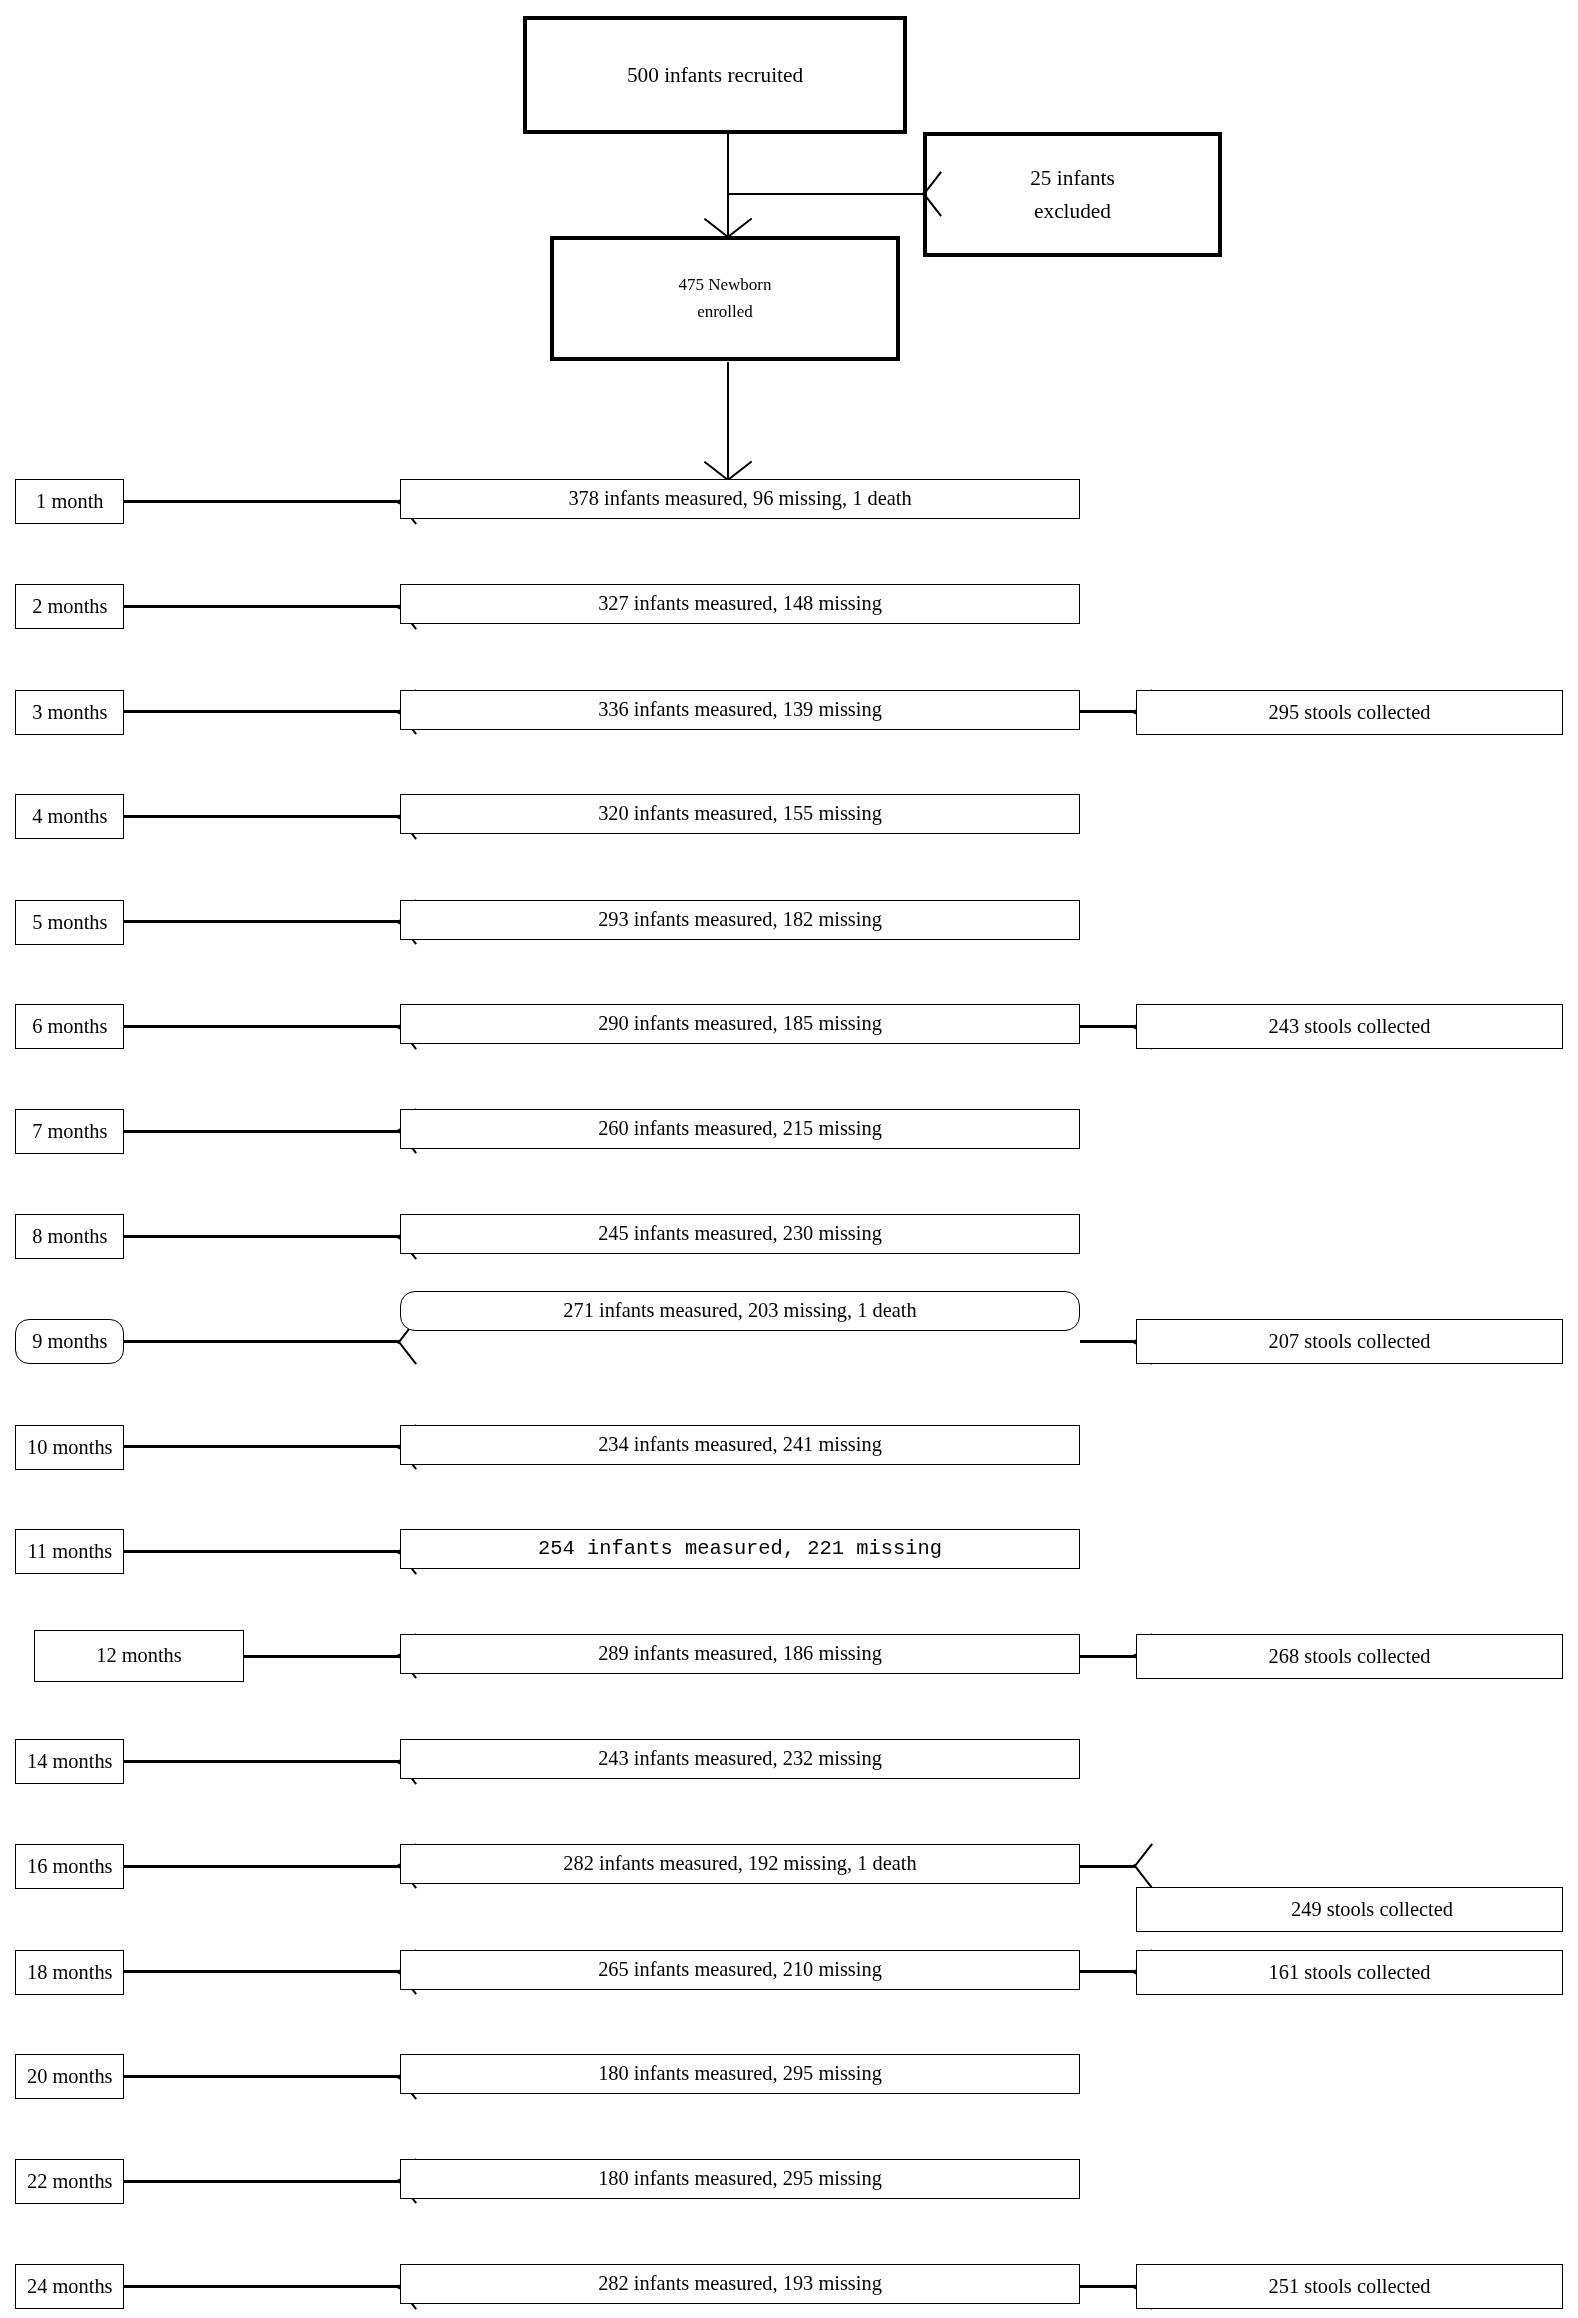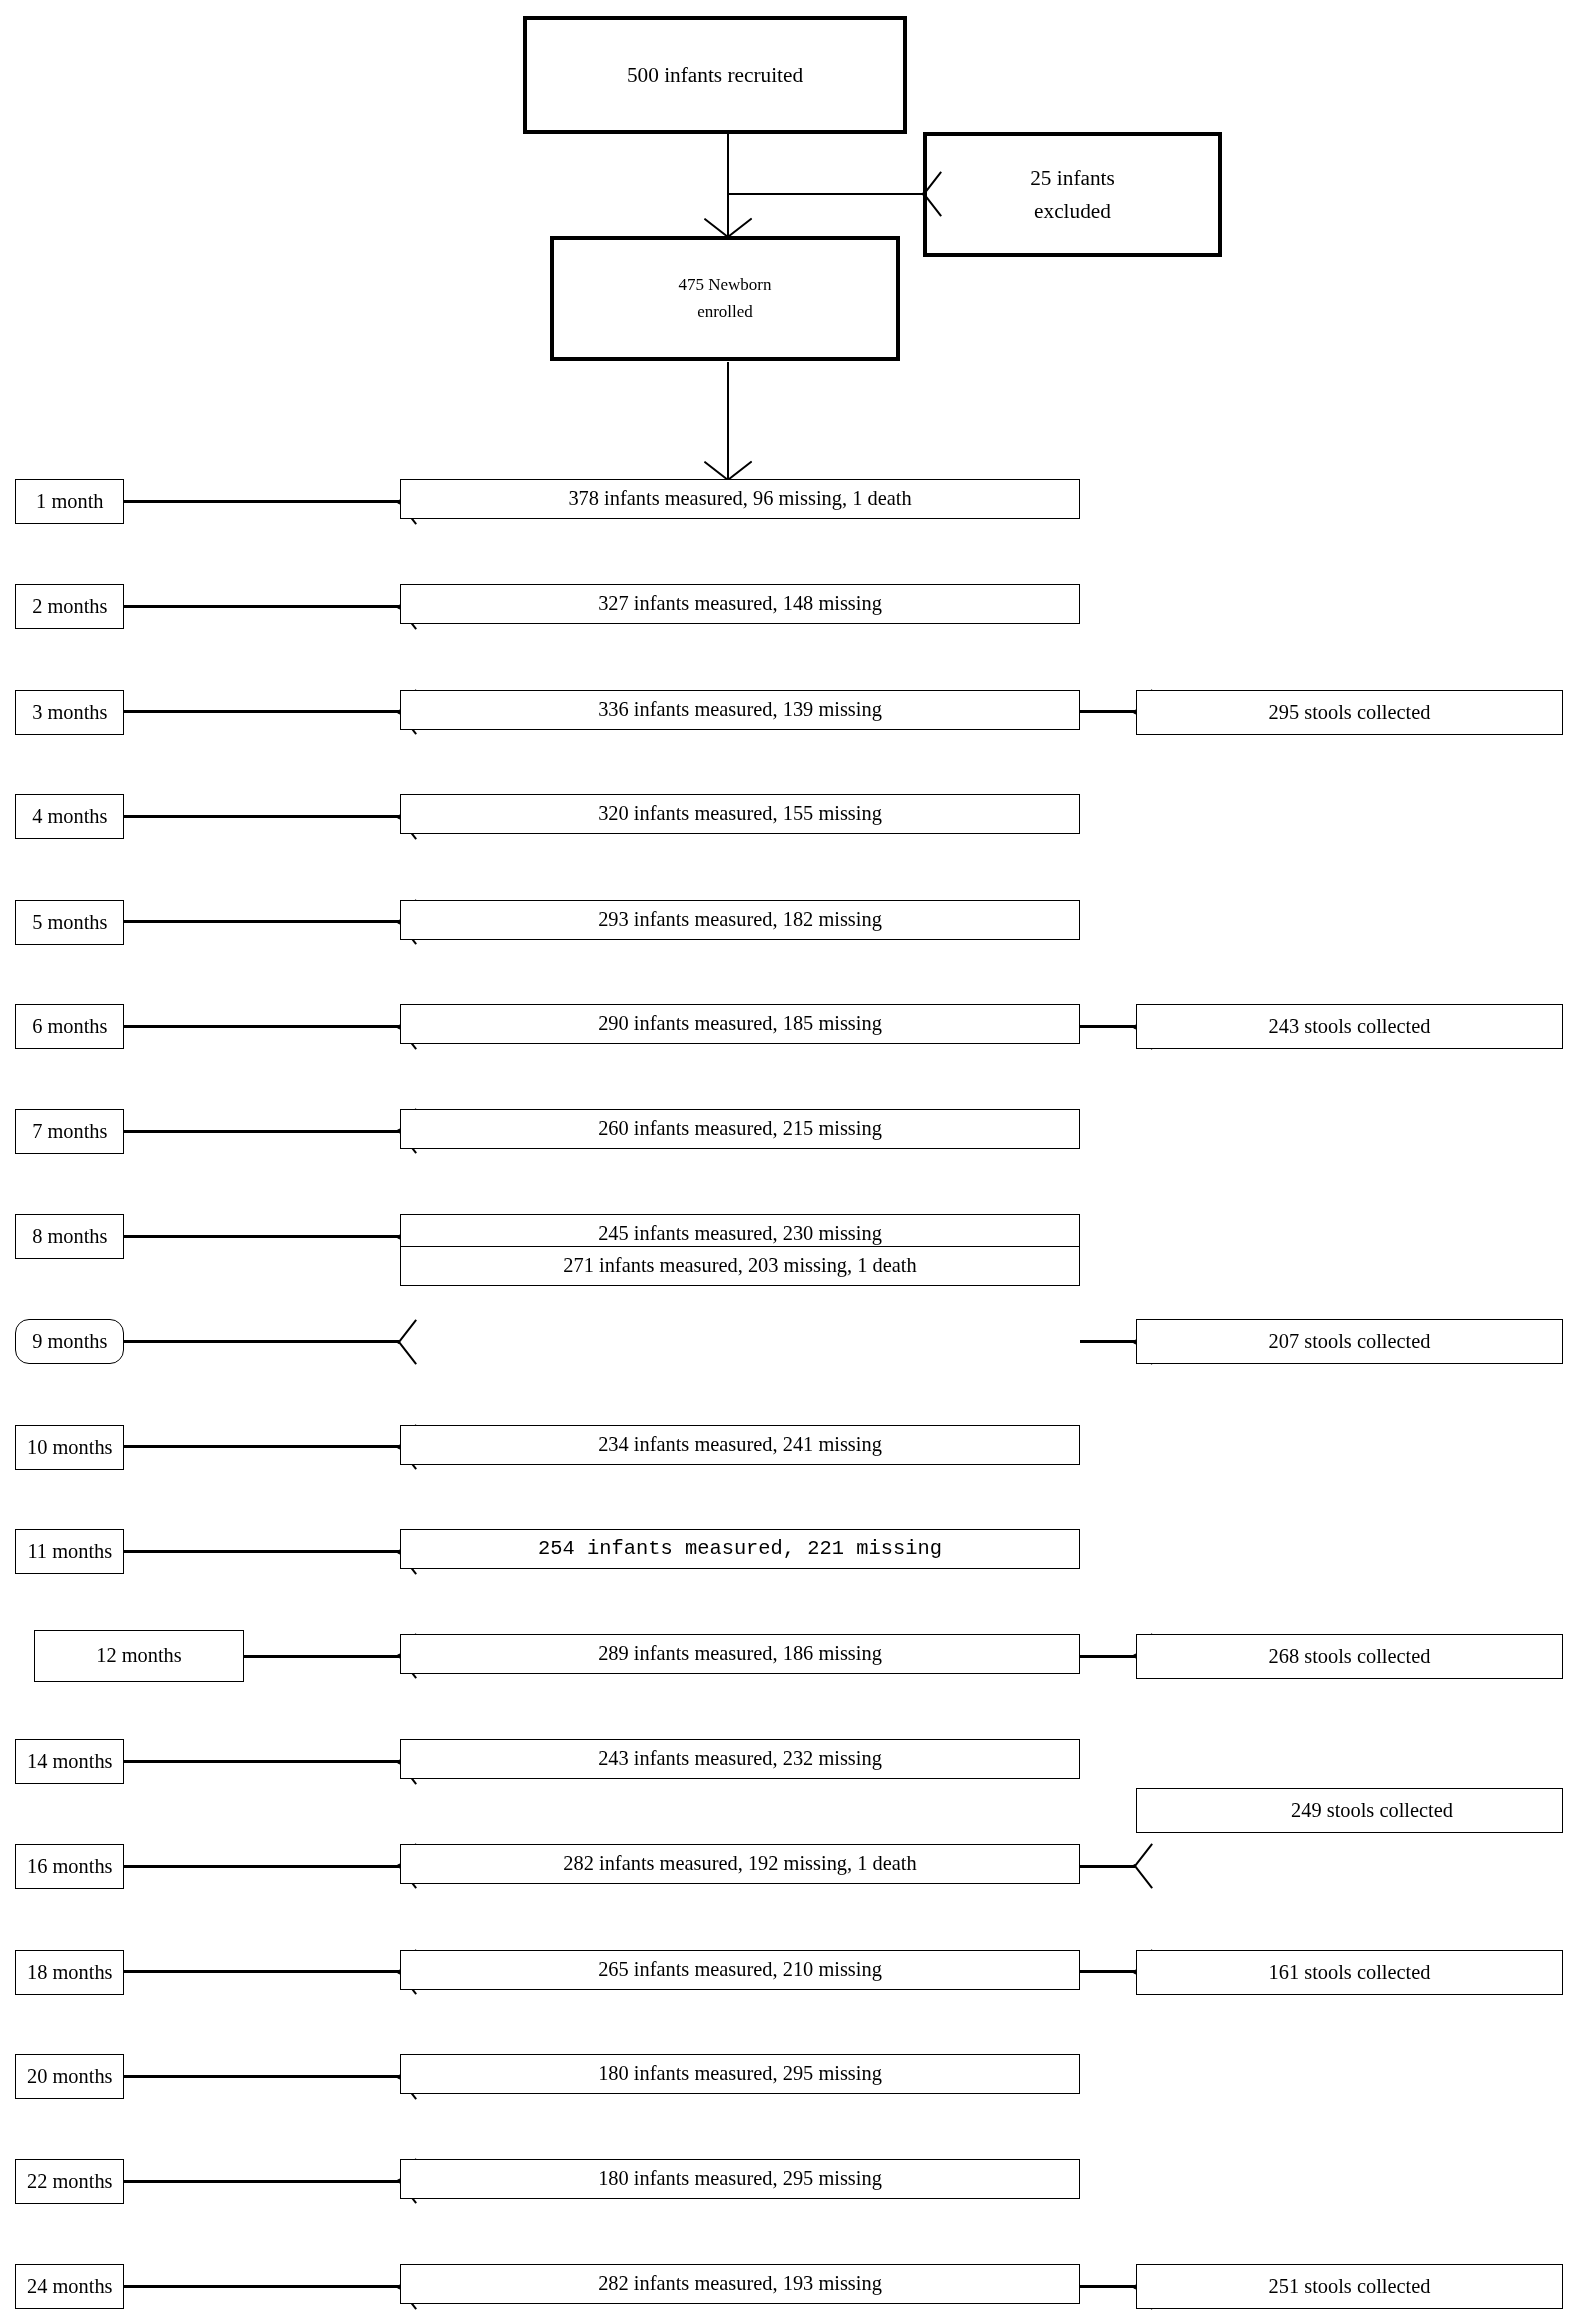"271 infants measured, 203 missing," div.box { border-radius: none -> 15px; top: 1246px -> 1291px }
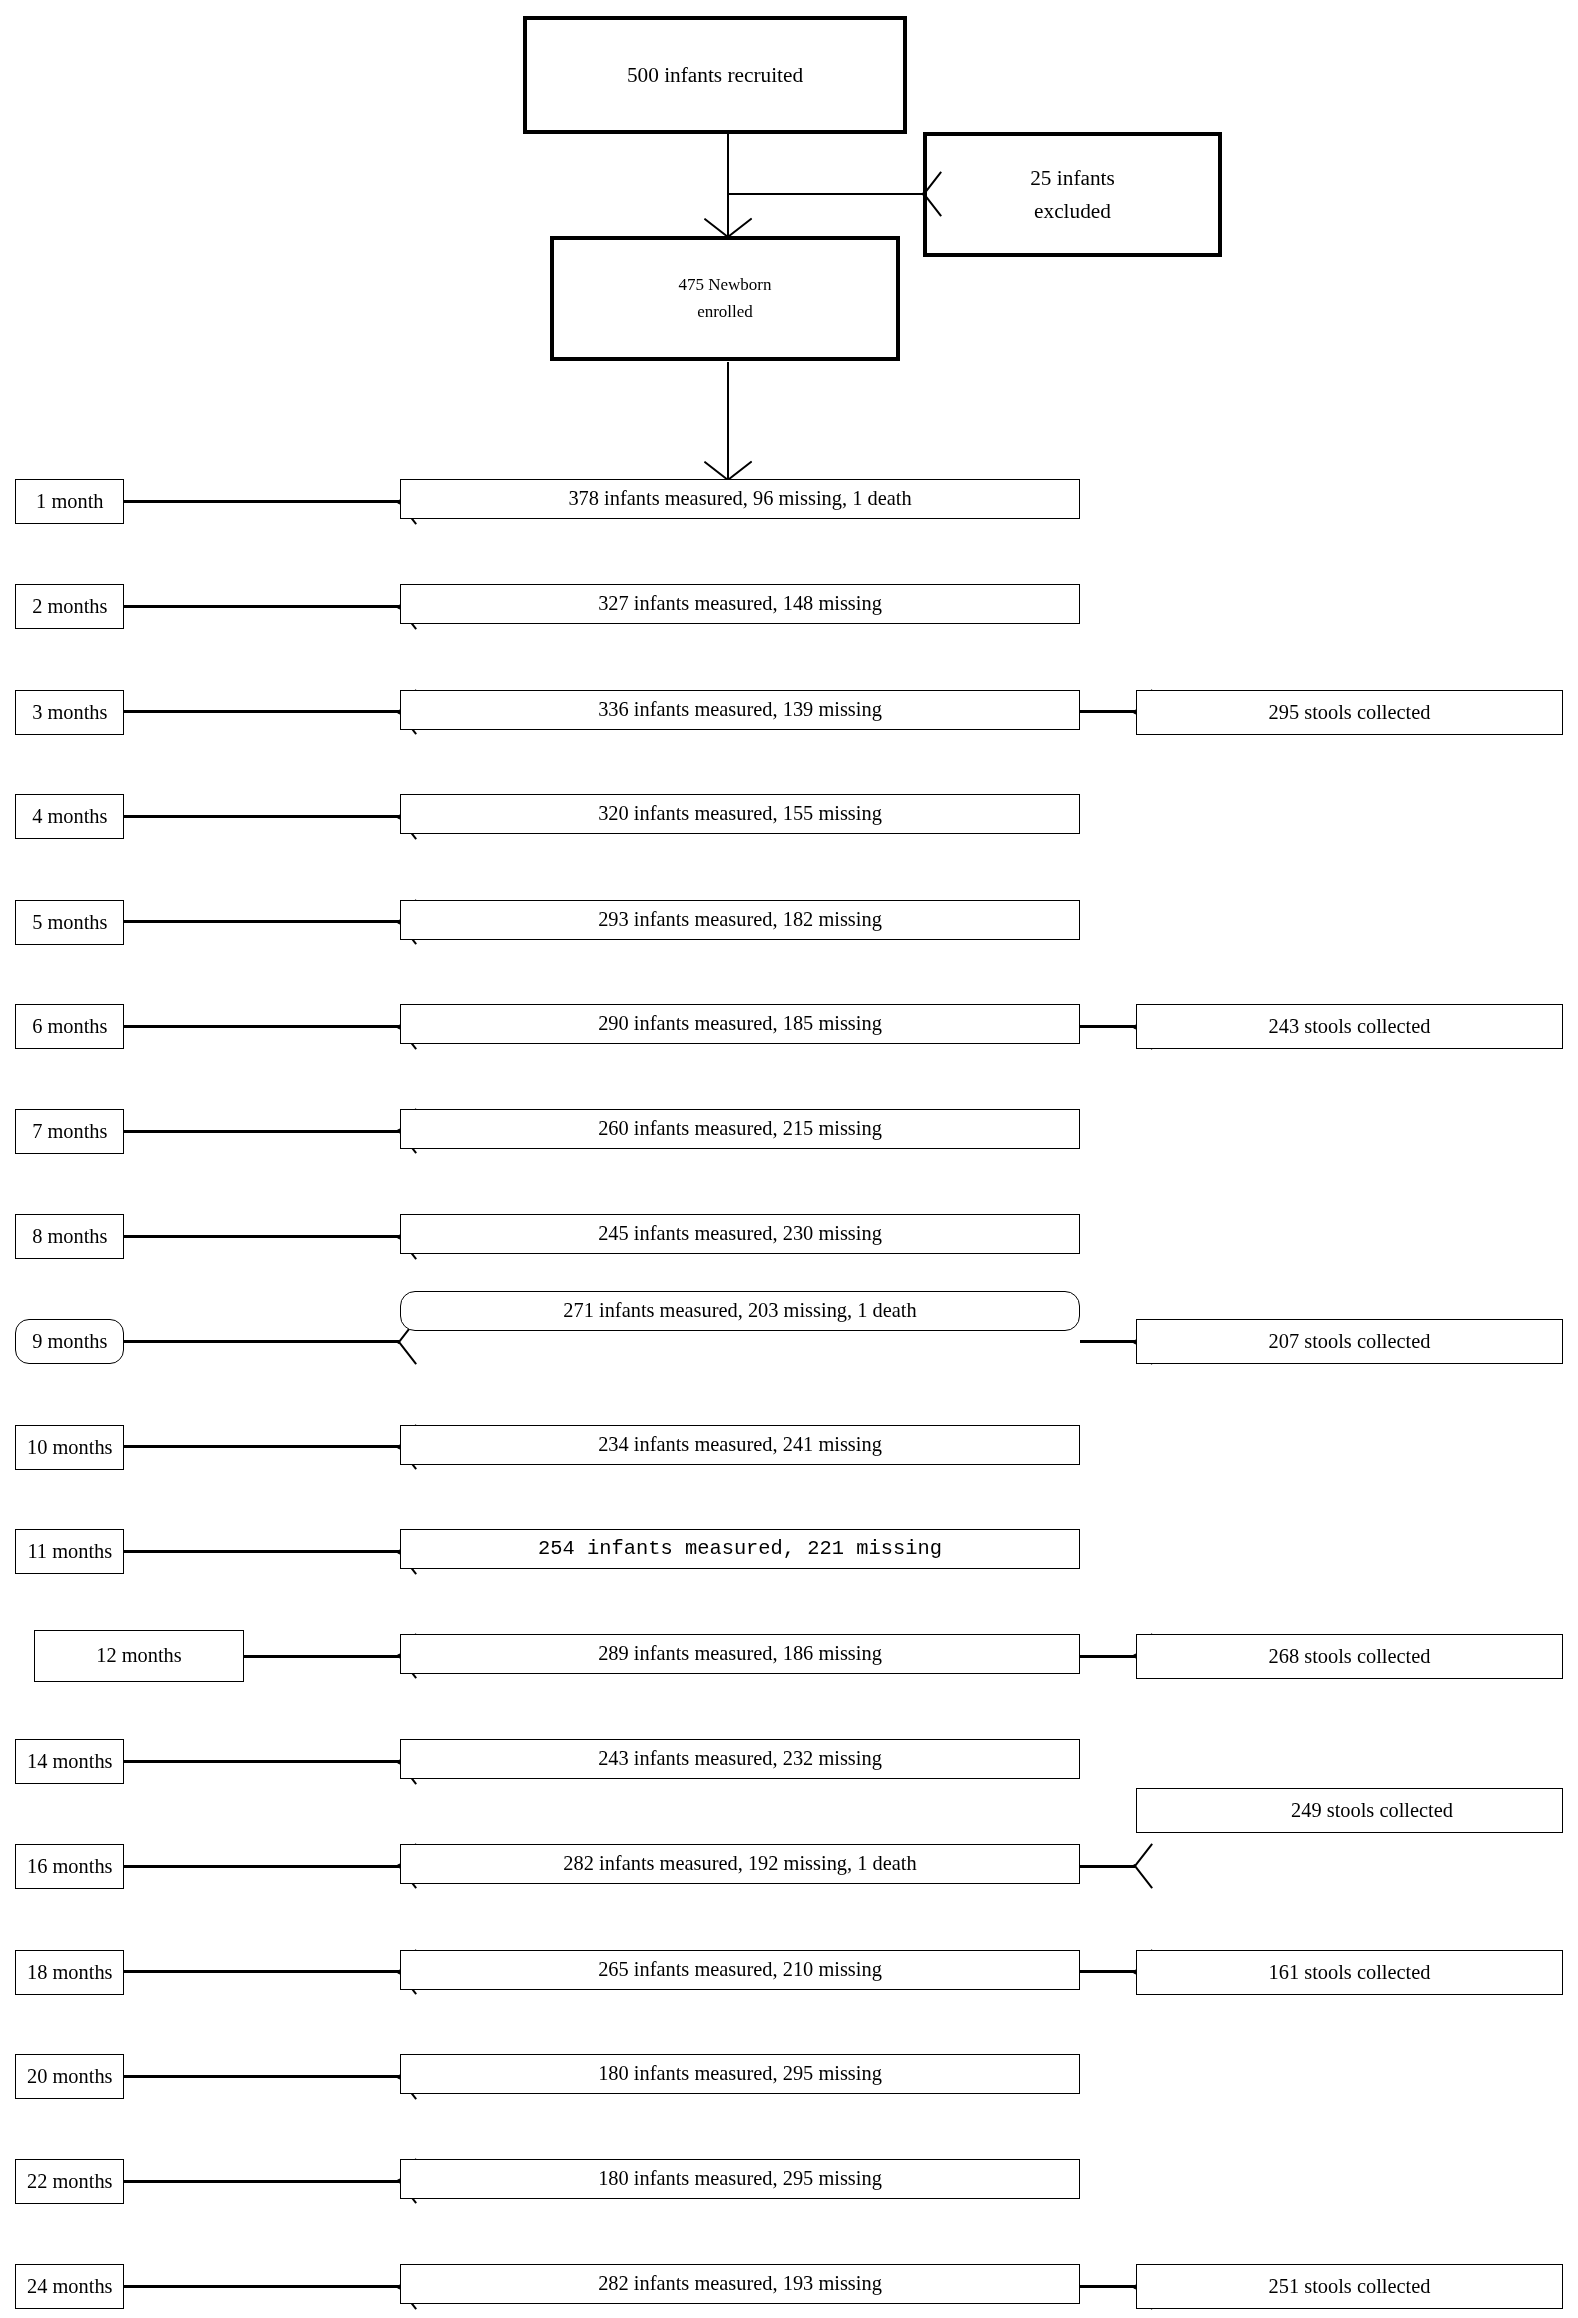"249 stools collected" div.box { top: 1788px -> 1887px }
